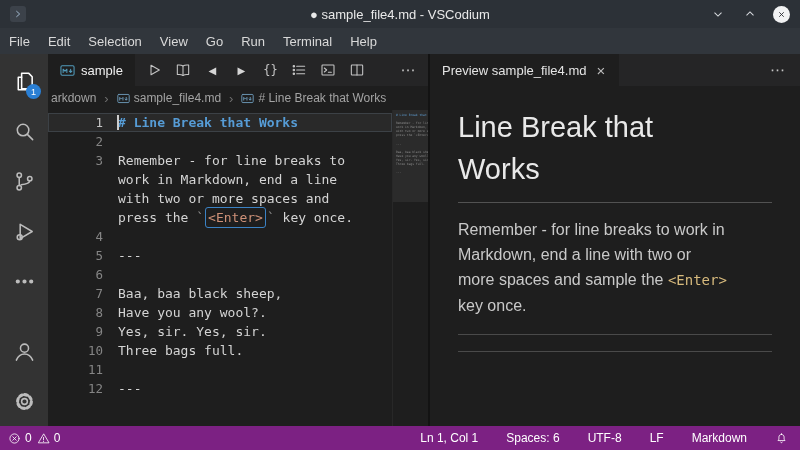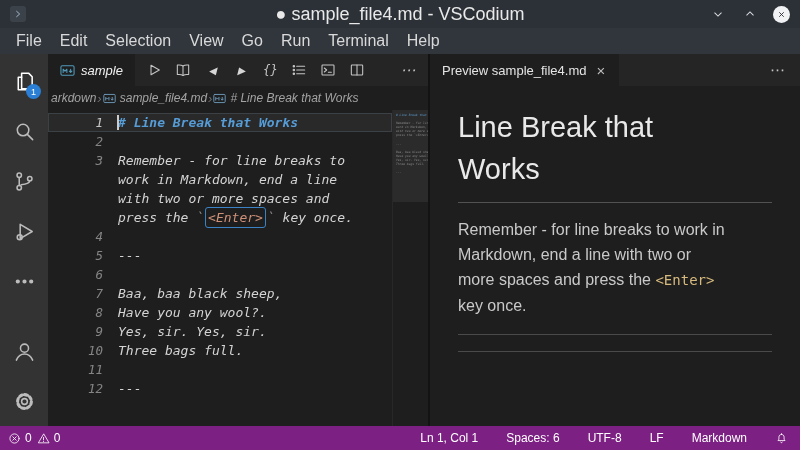"● sample_file4.md - VSCodium" .titlebar { font-size: 18px -> 13px }
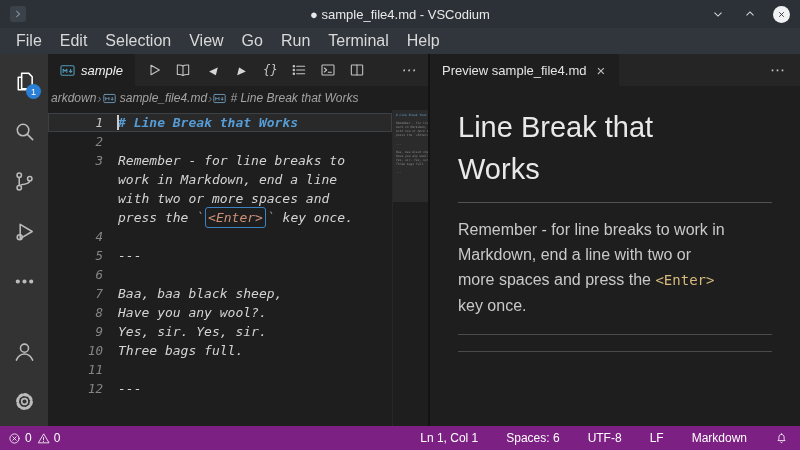"File" .menubar { font-size: 16px -> 13px; padding-left: 7px -> 0 }
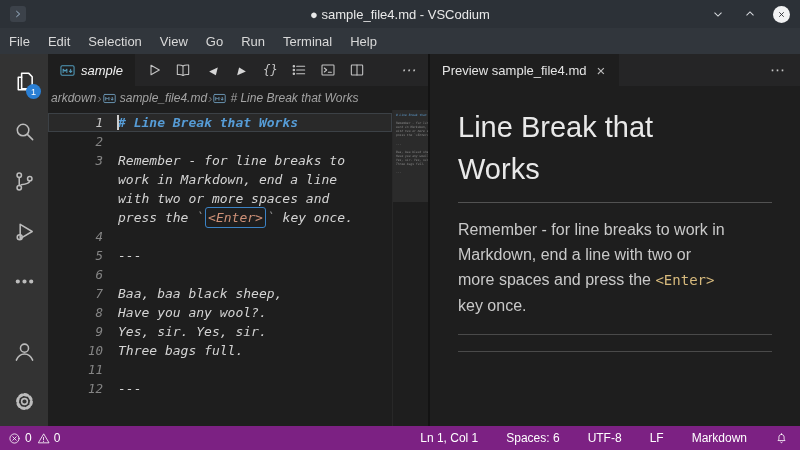"sample" .editor-group { font-style: italic -> none }
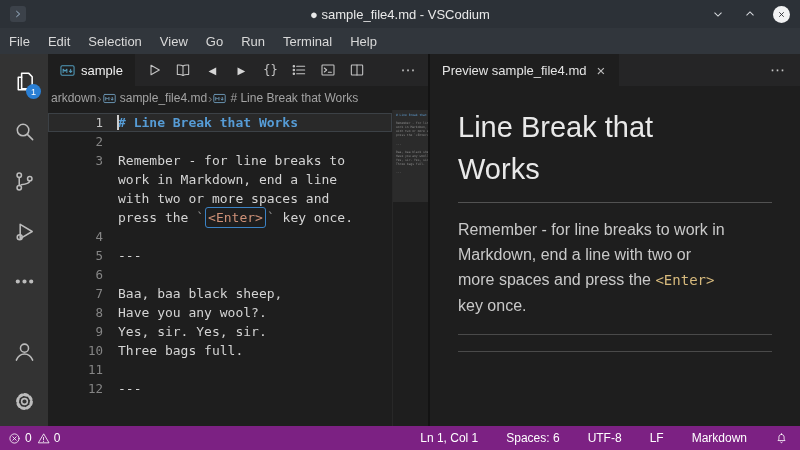"arkdown" .breadcrumbs { gap: 0 -> 7px }
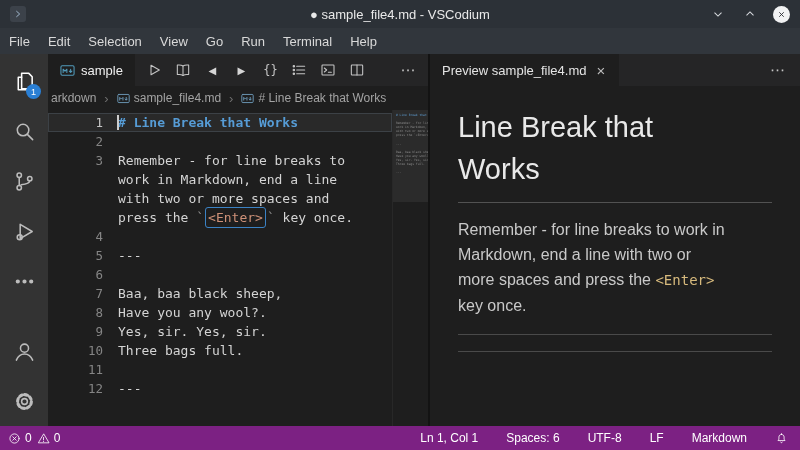"more spaces and press the" span { text: press -> sample }
